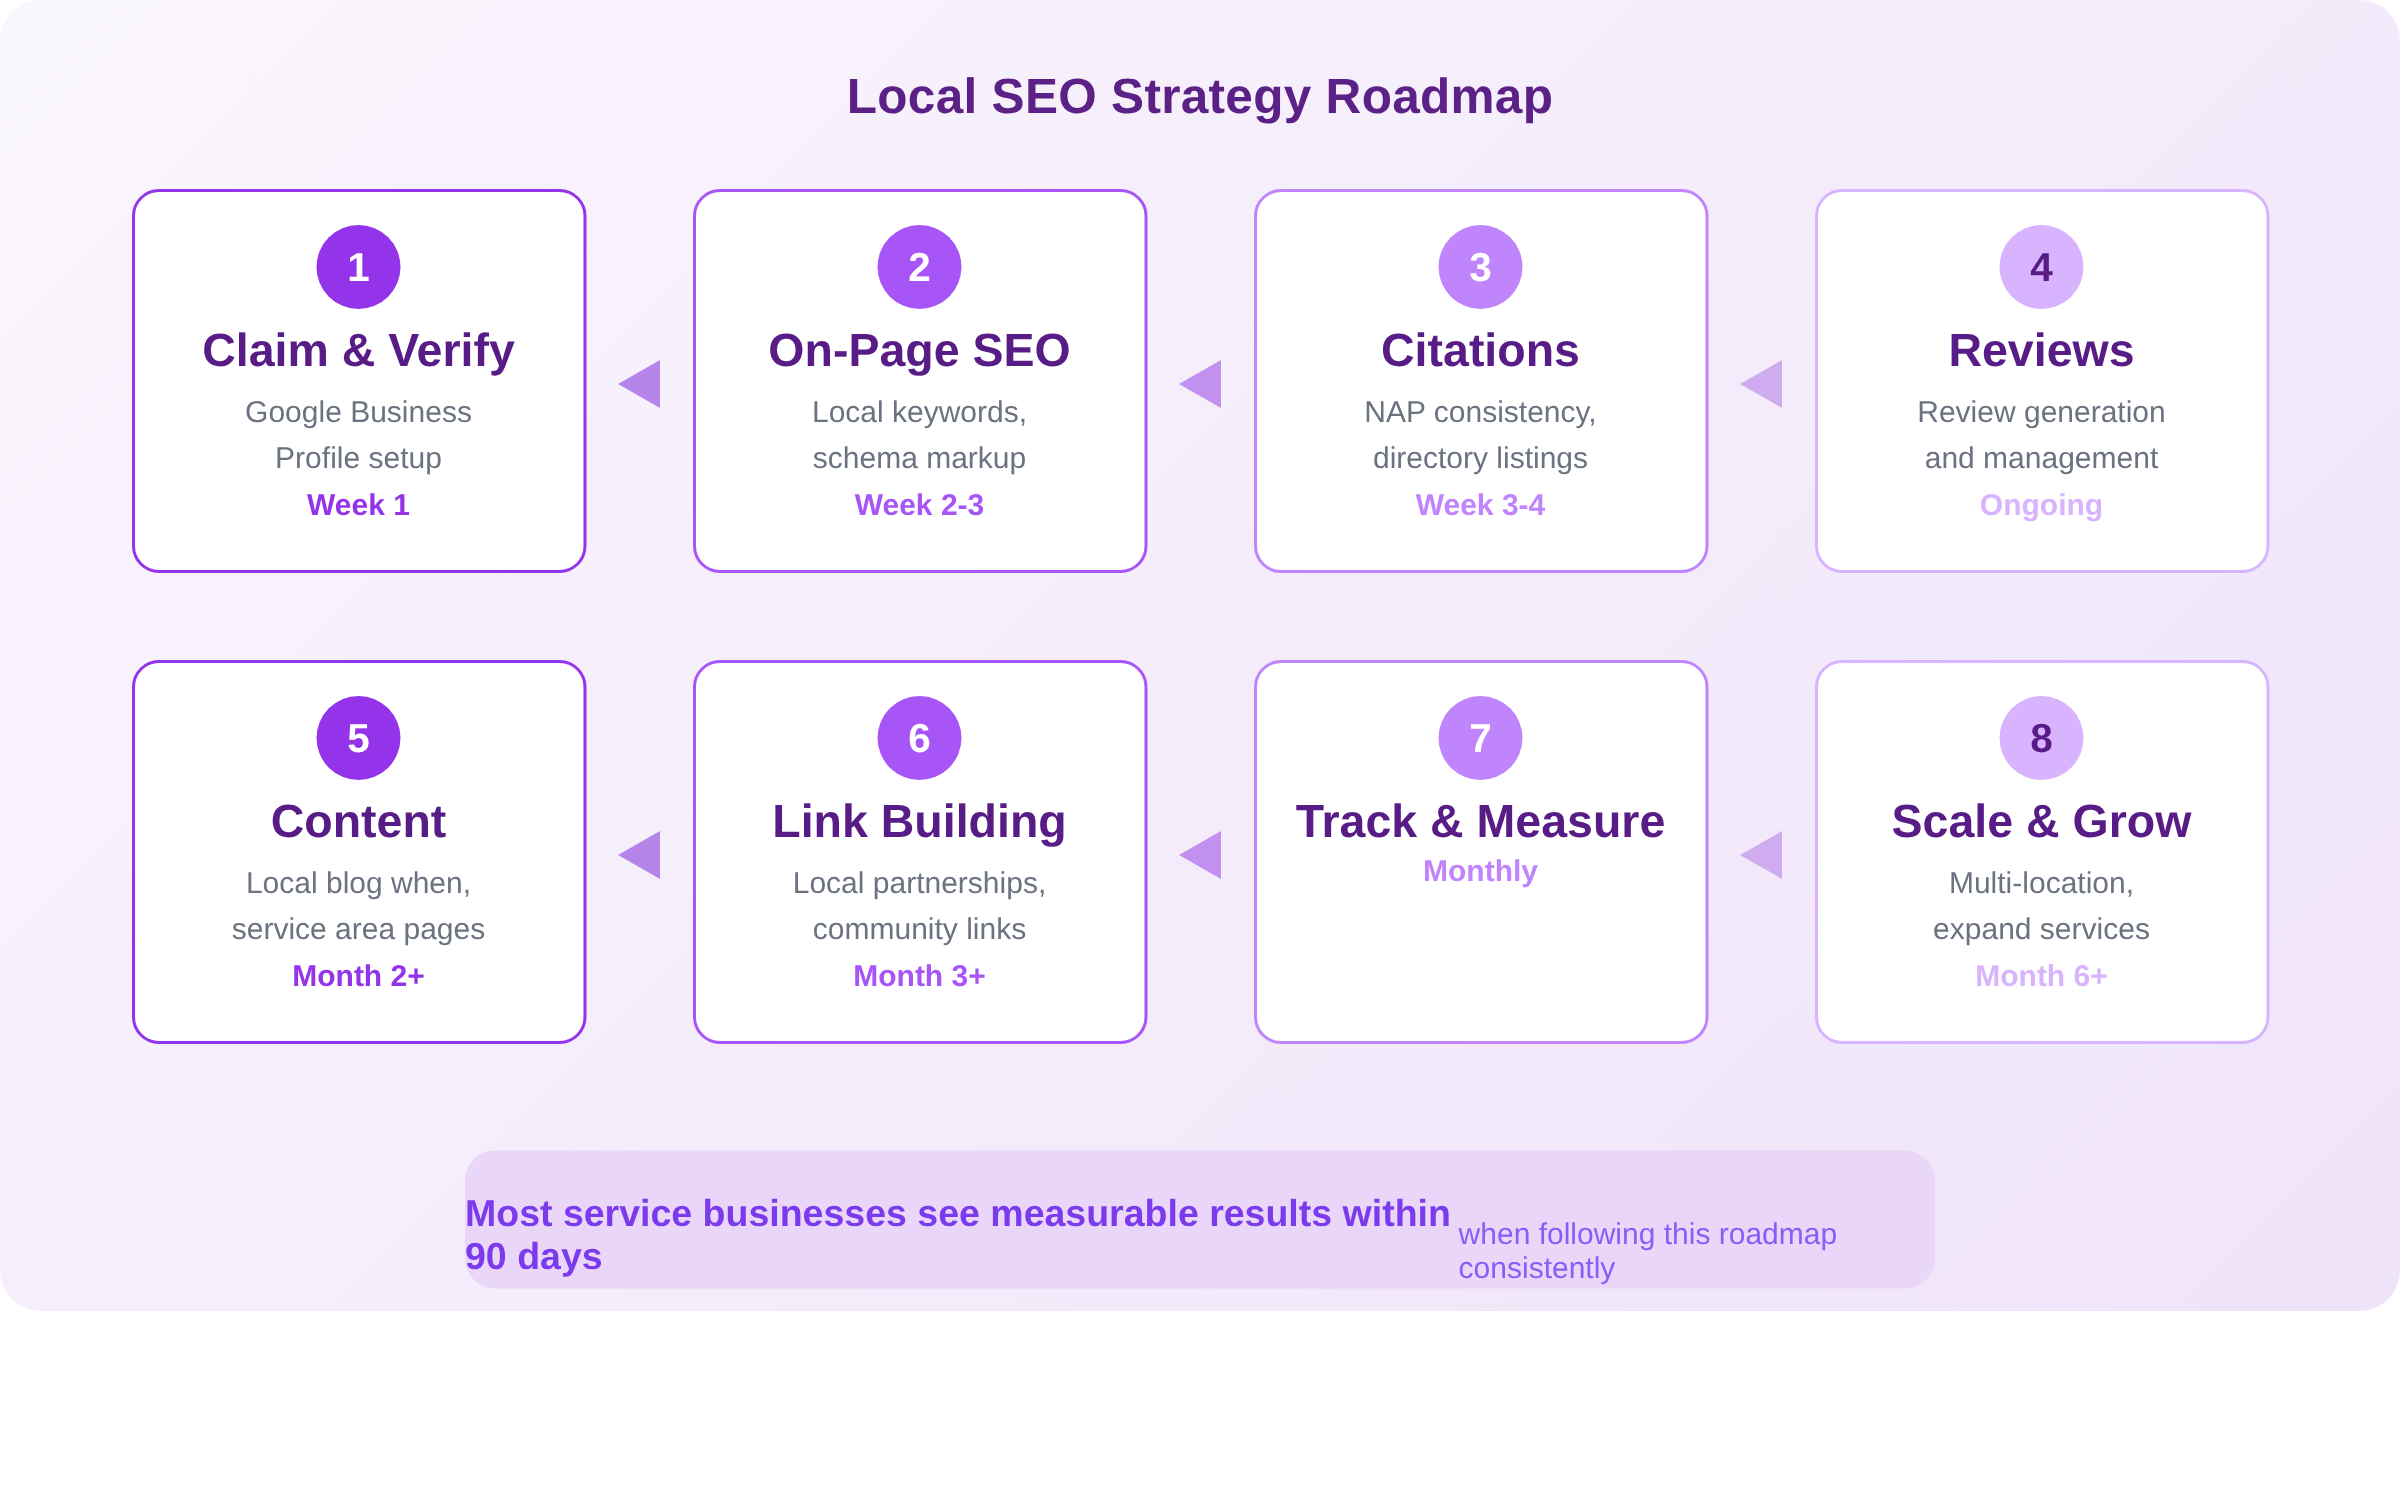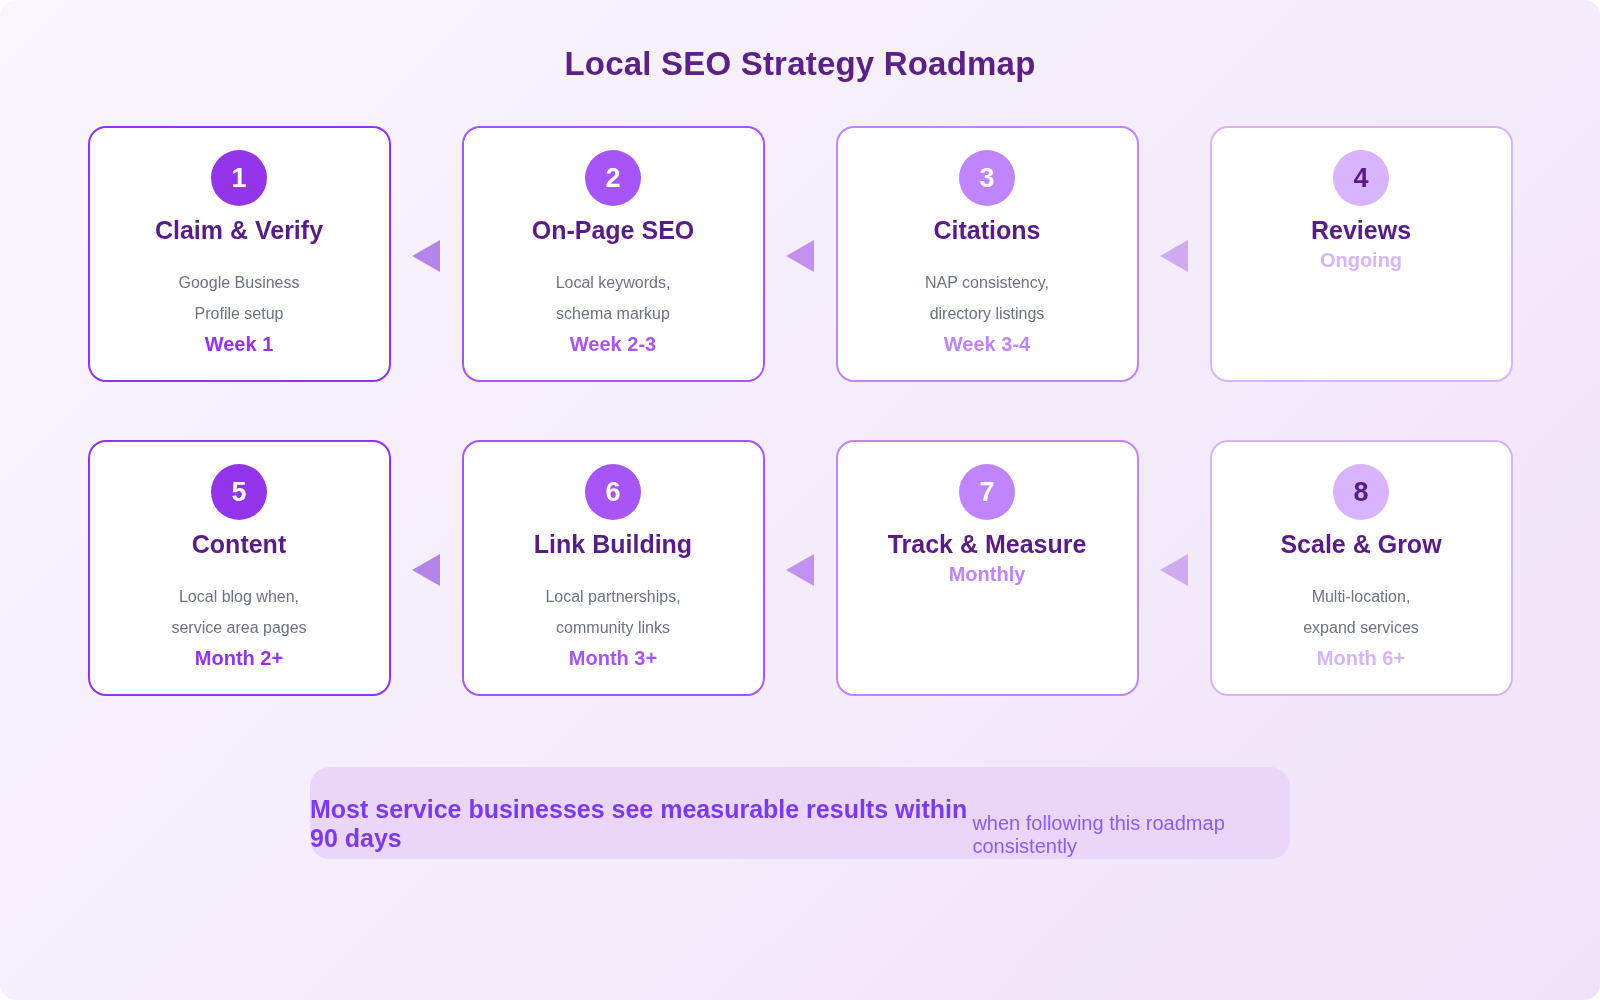"Local SEO Strategy Roadmap" .canvas { border-radius: 16px -> 27px; height: 1000px -> 874px }
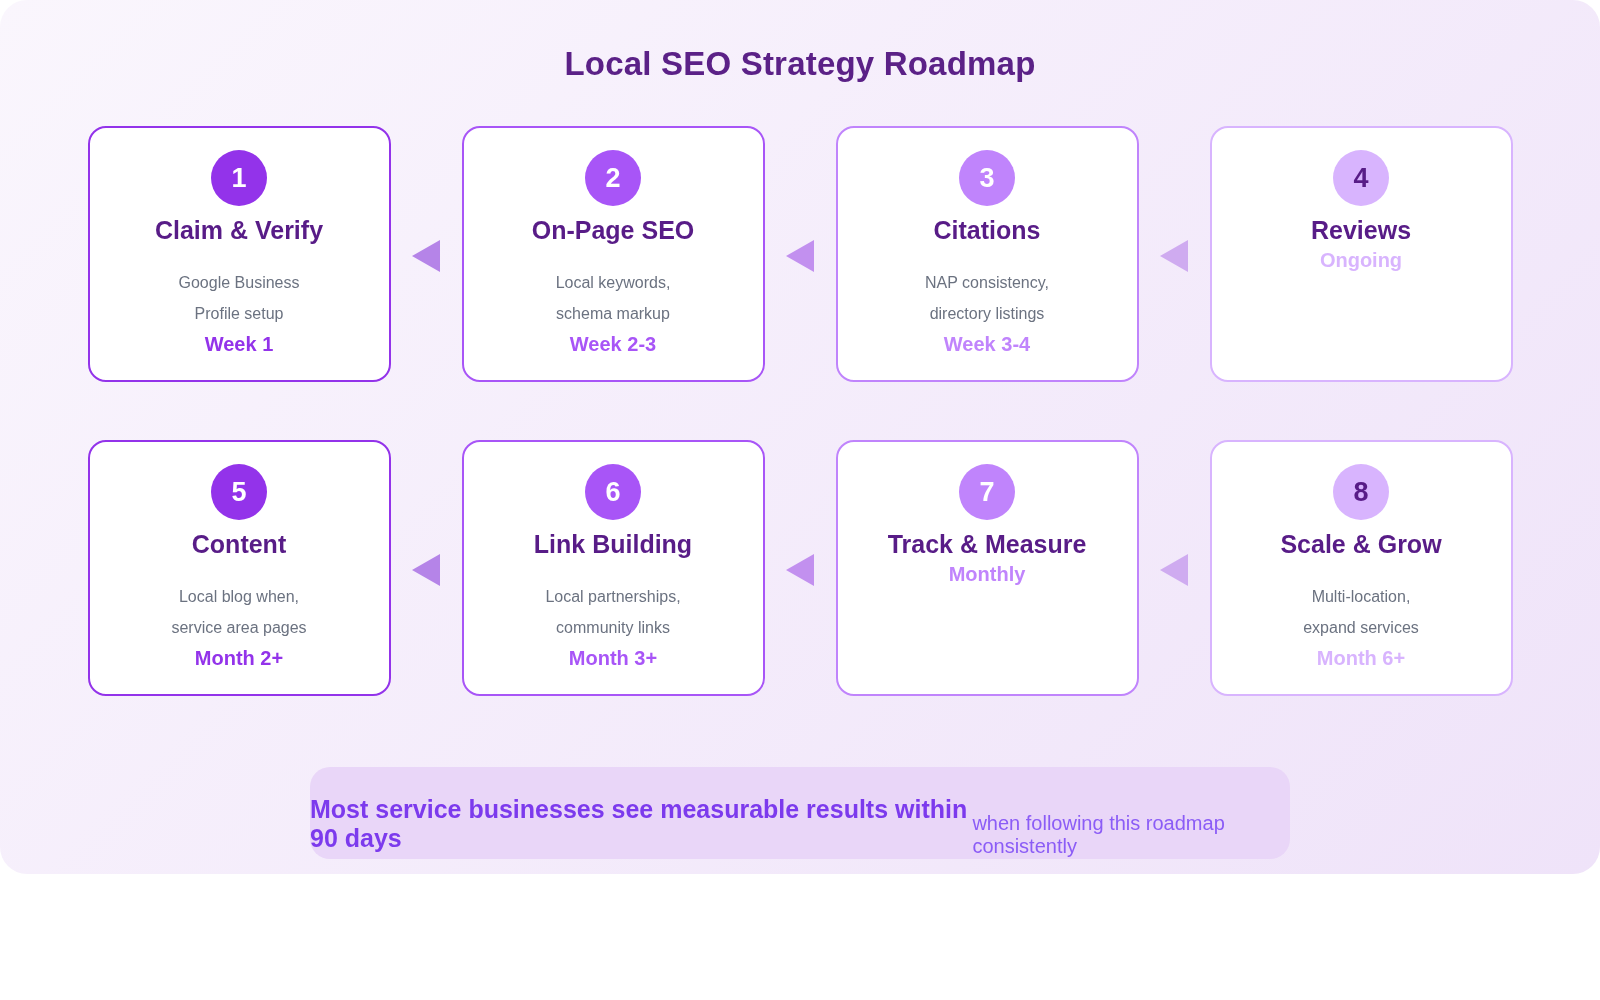"Claim & Verify" .card-title { font-size: 25px -> 31px }
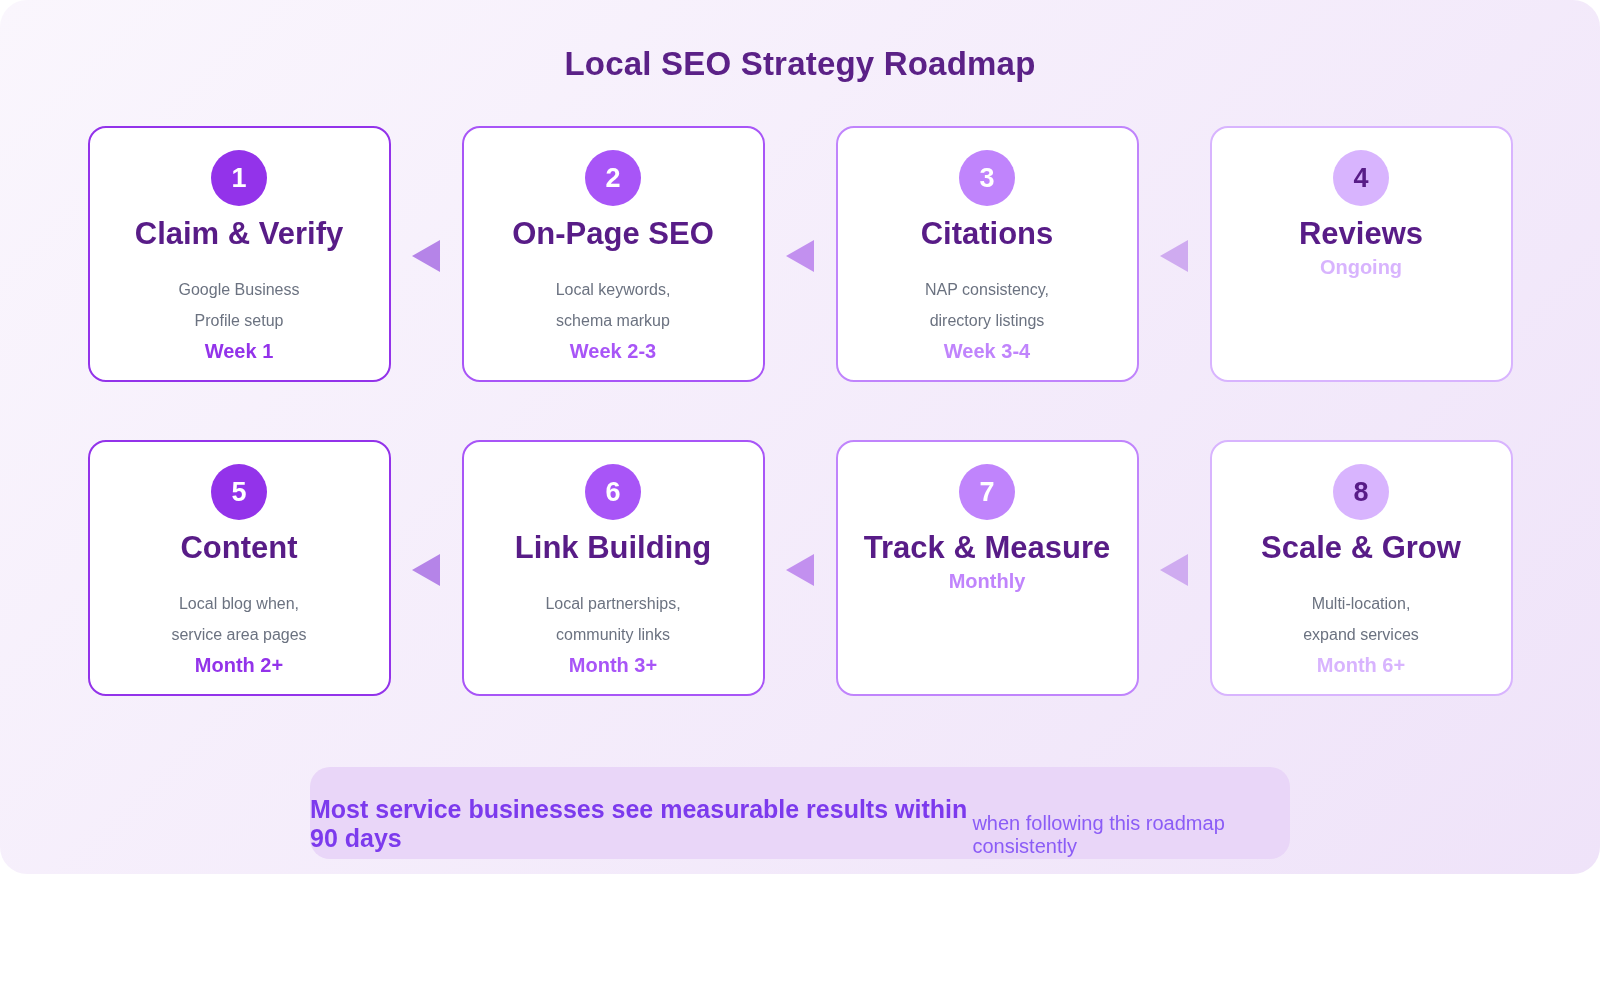"Google Business" .card-desc { font-size: 16px -> 20px; margin-top: 22px -> 8px }
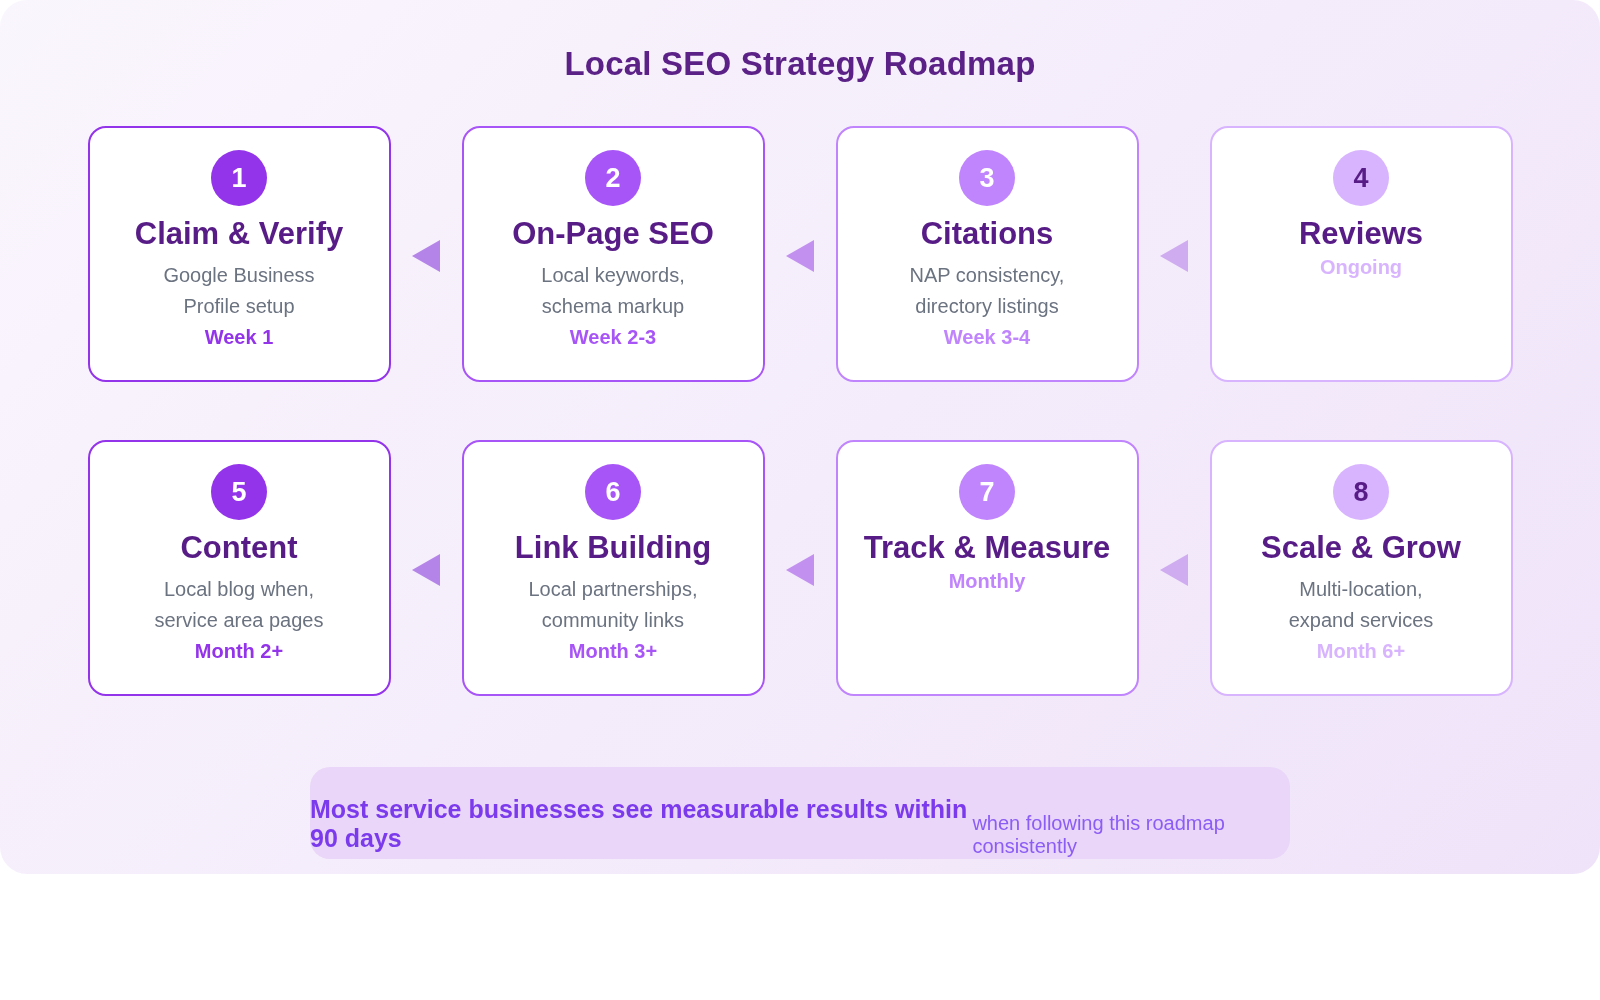"Review generation" div.card-desc { html: none -> <div> <span>Review generation</span><br> <span>and management</span> </div> }
